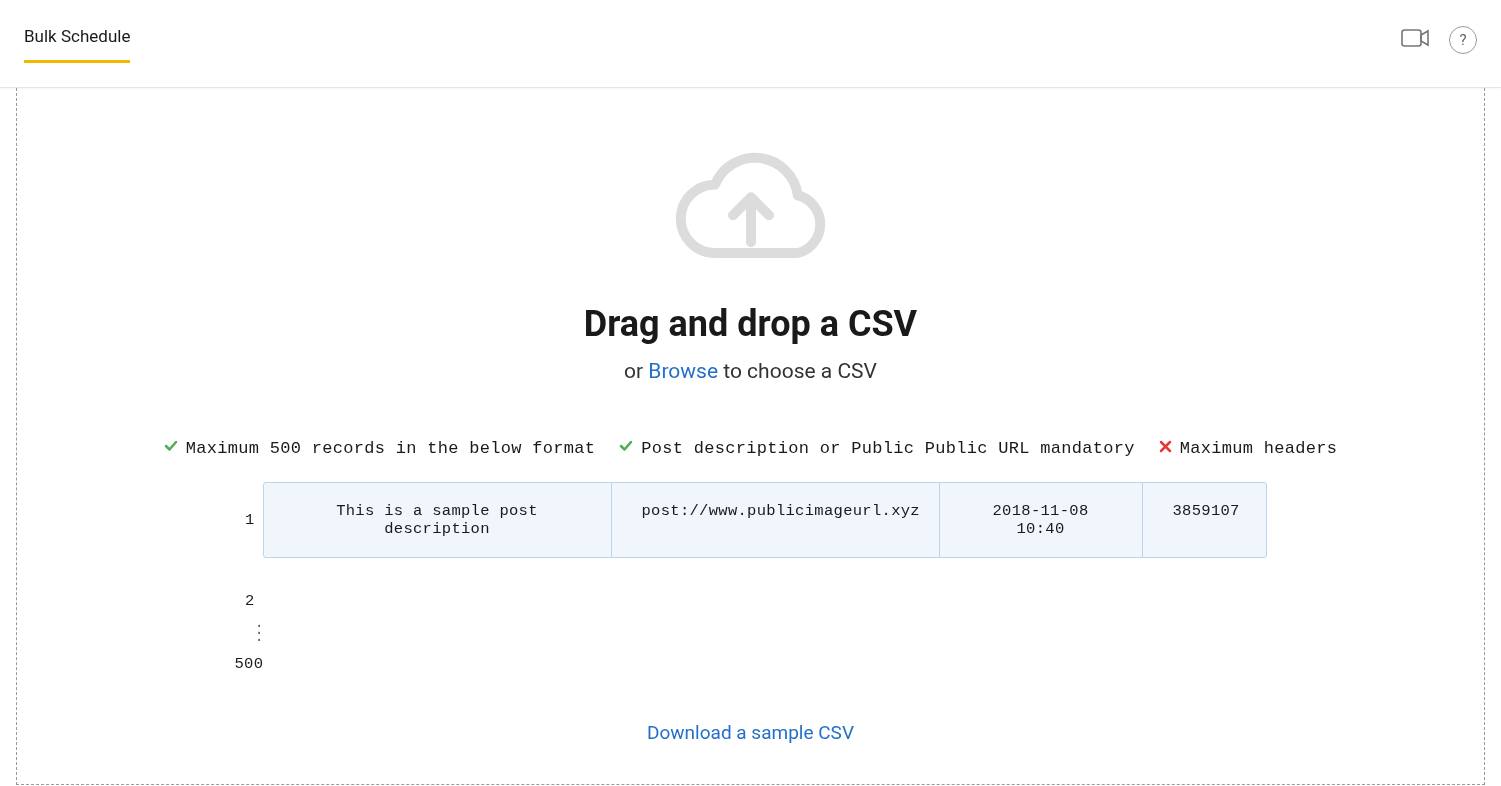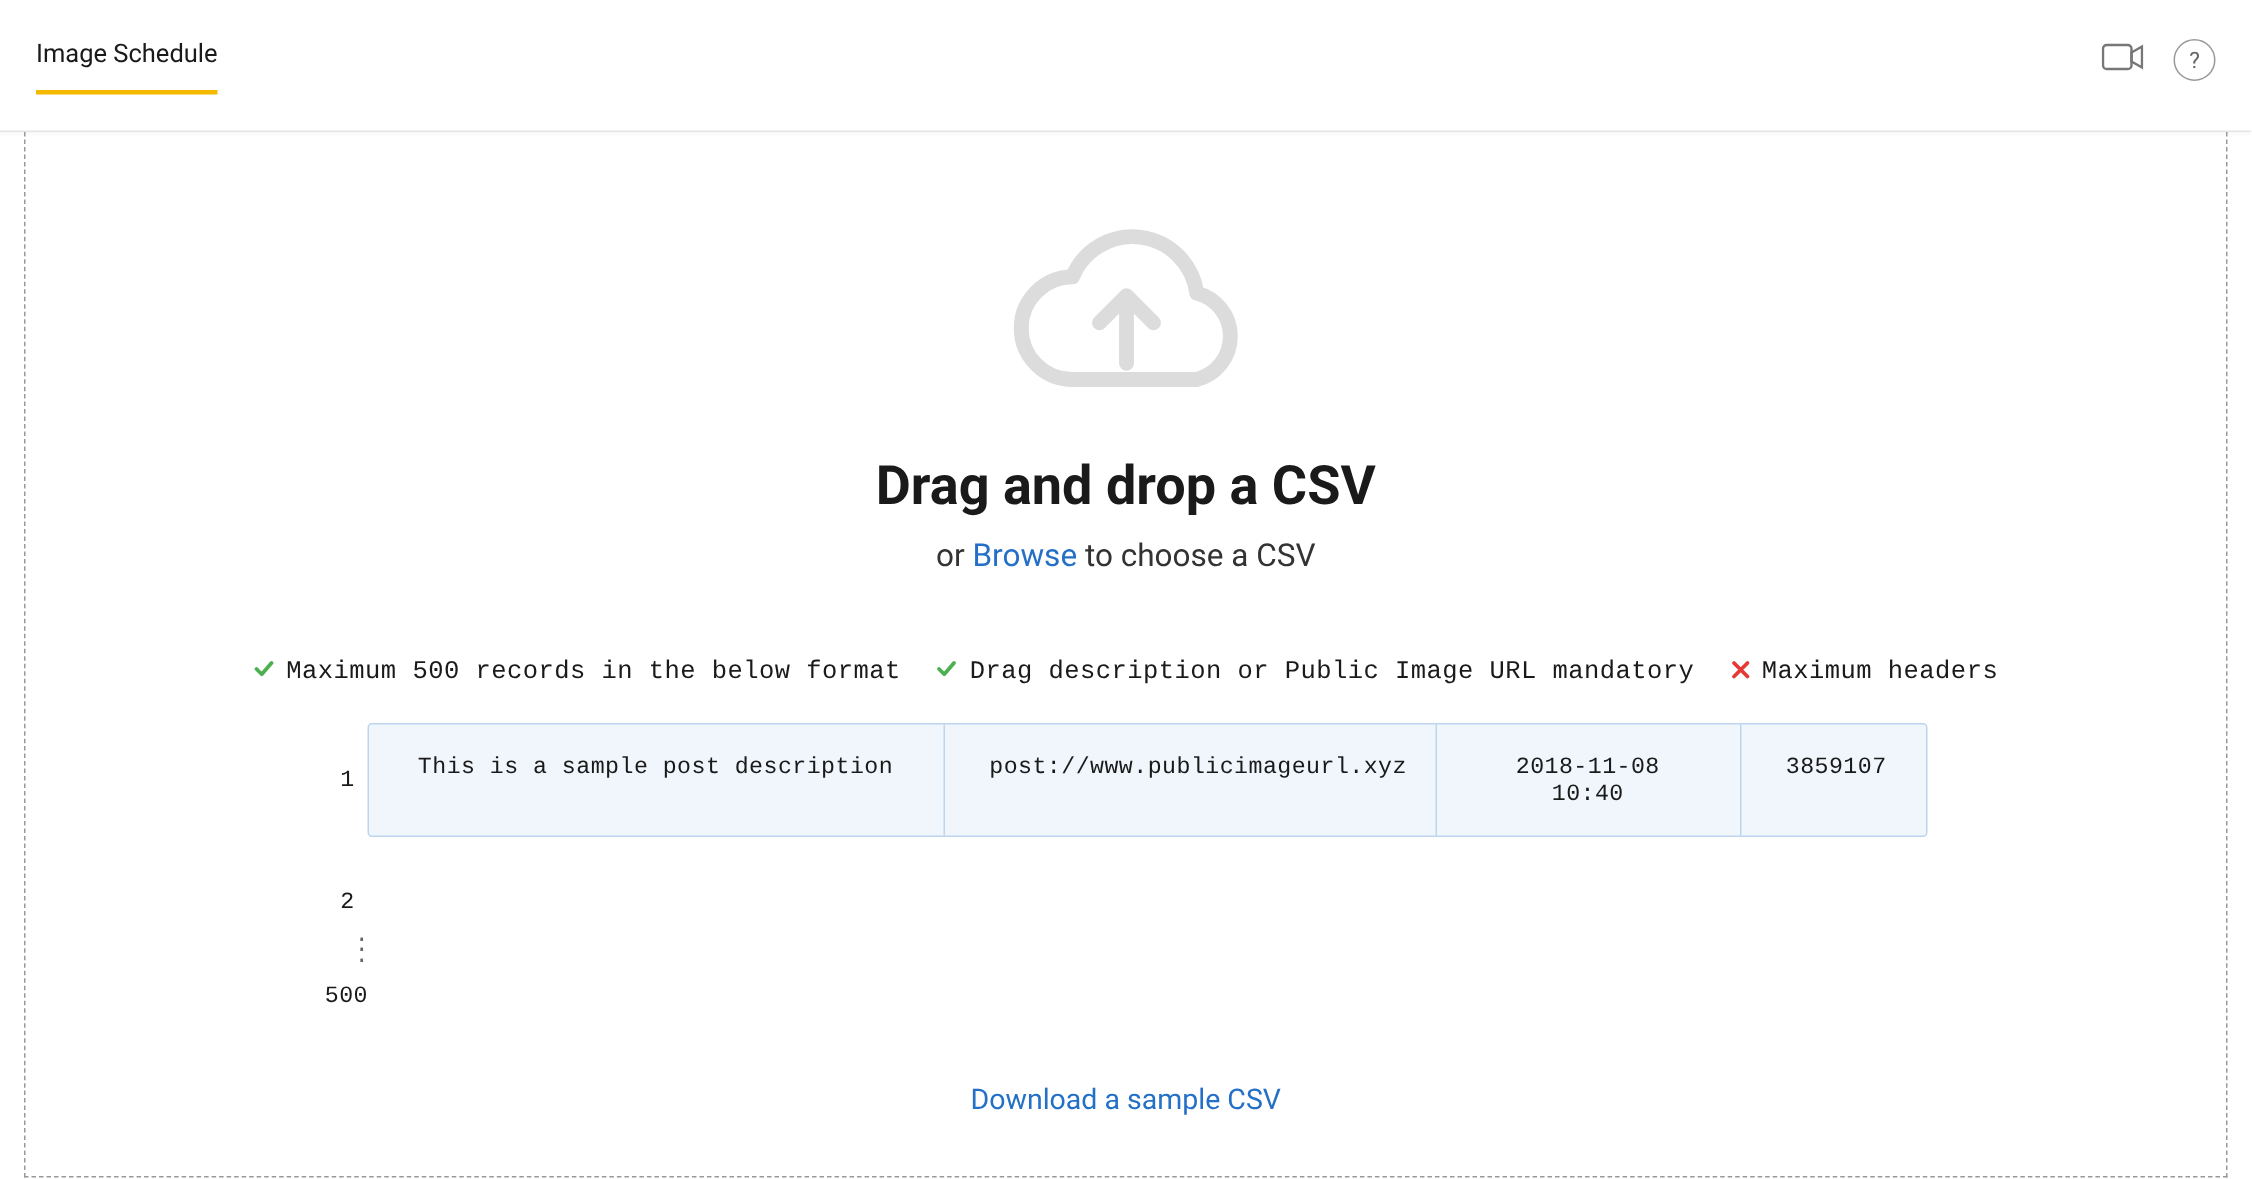"Image Schedule" span.tab-active { text: Image -> Bulk }
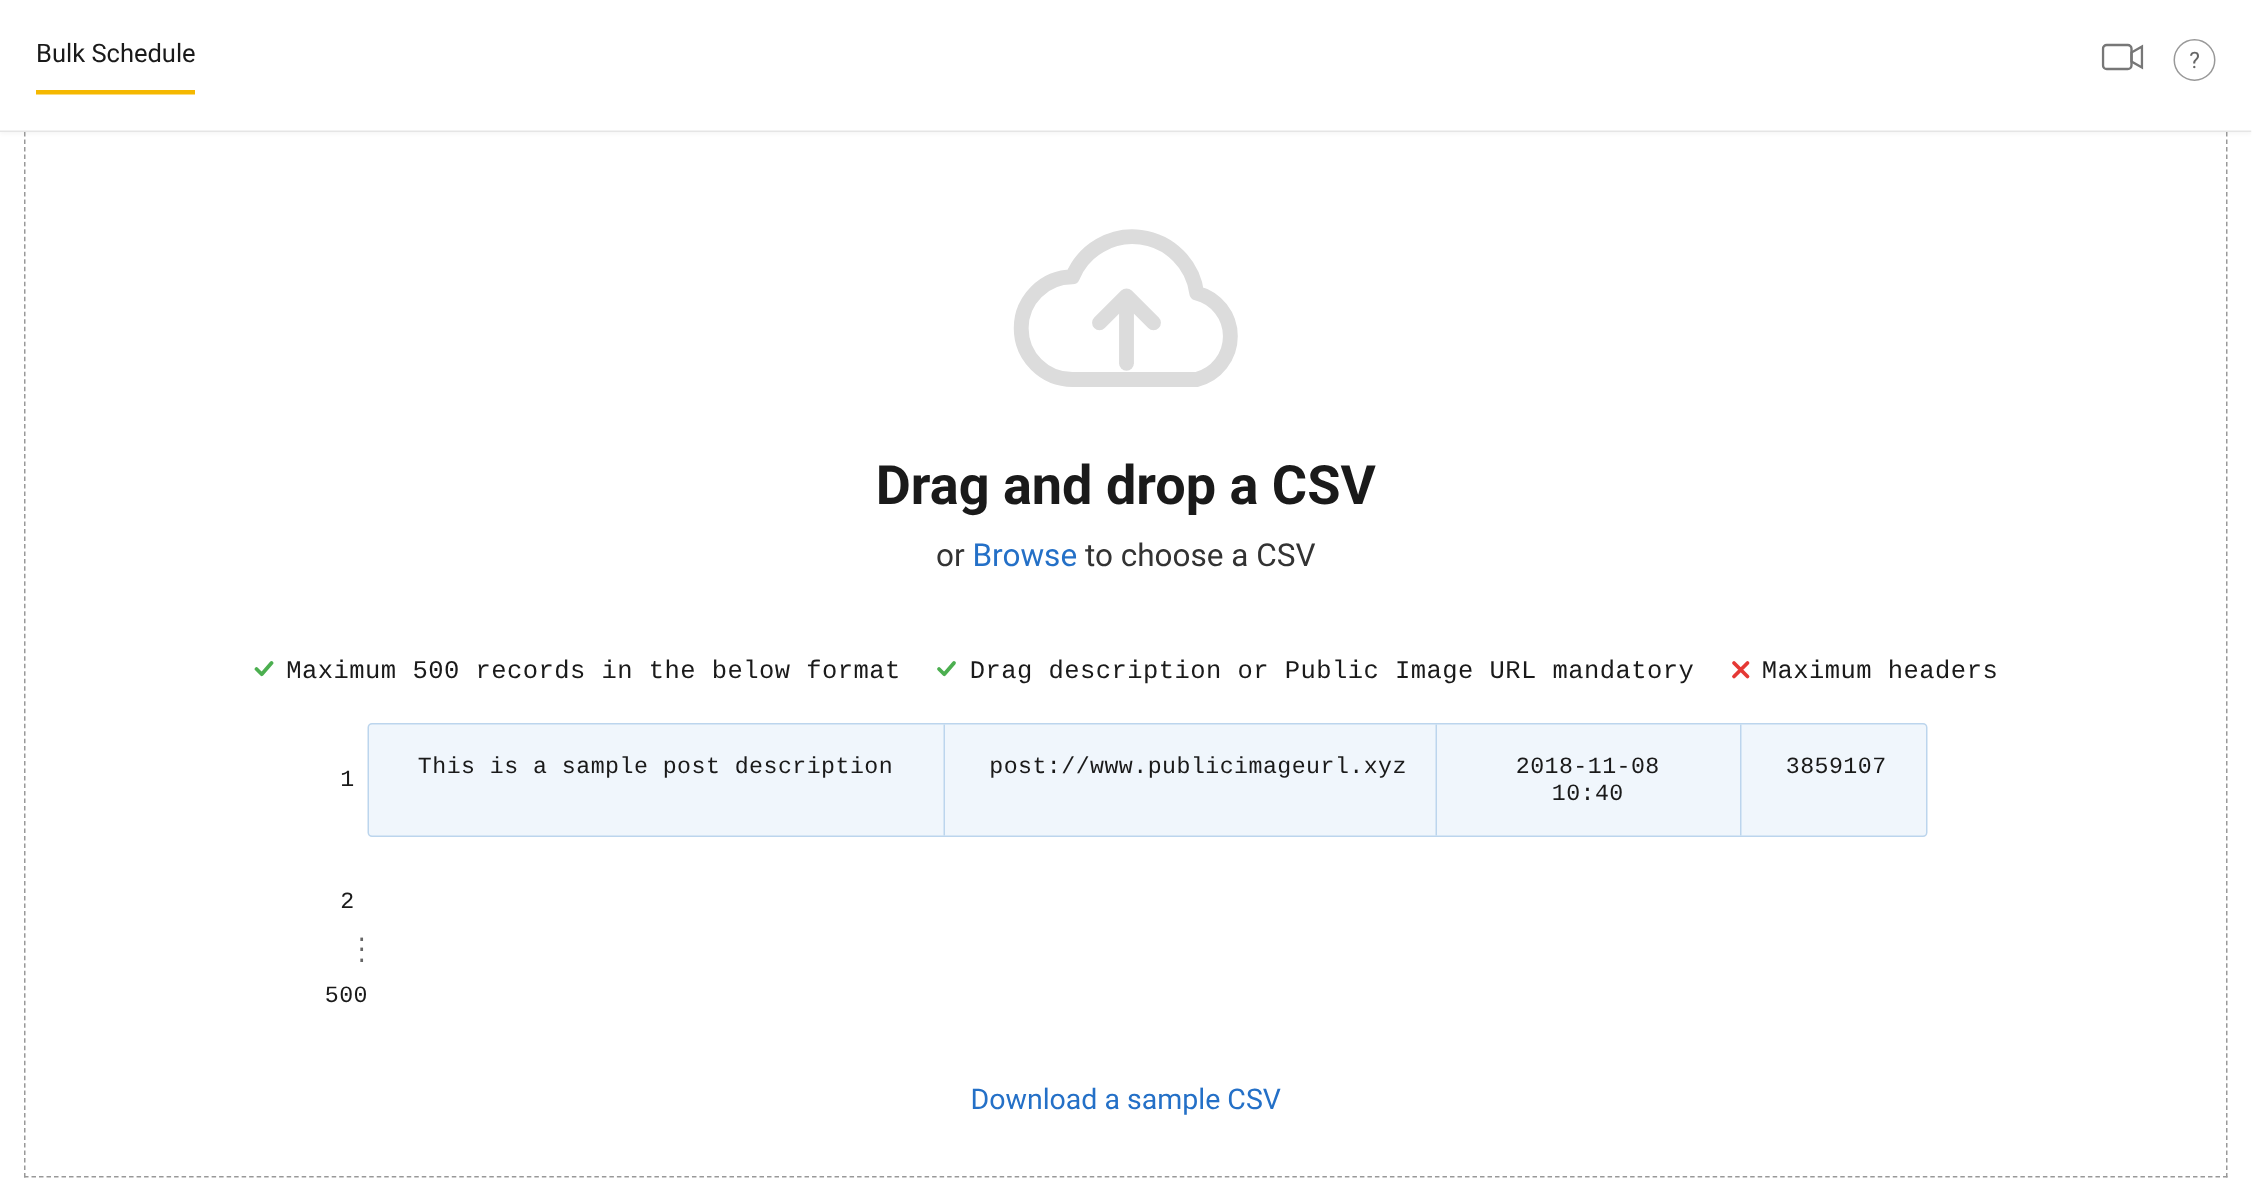"Drag description or Public Image" span { text: Drag description or Public Image -> Post description or Public Public }
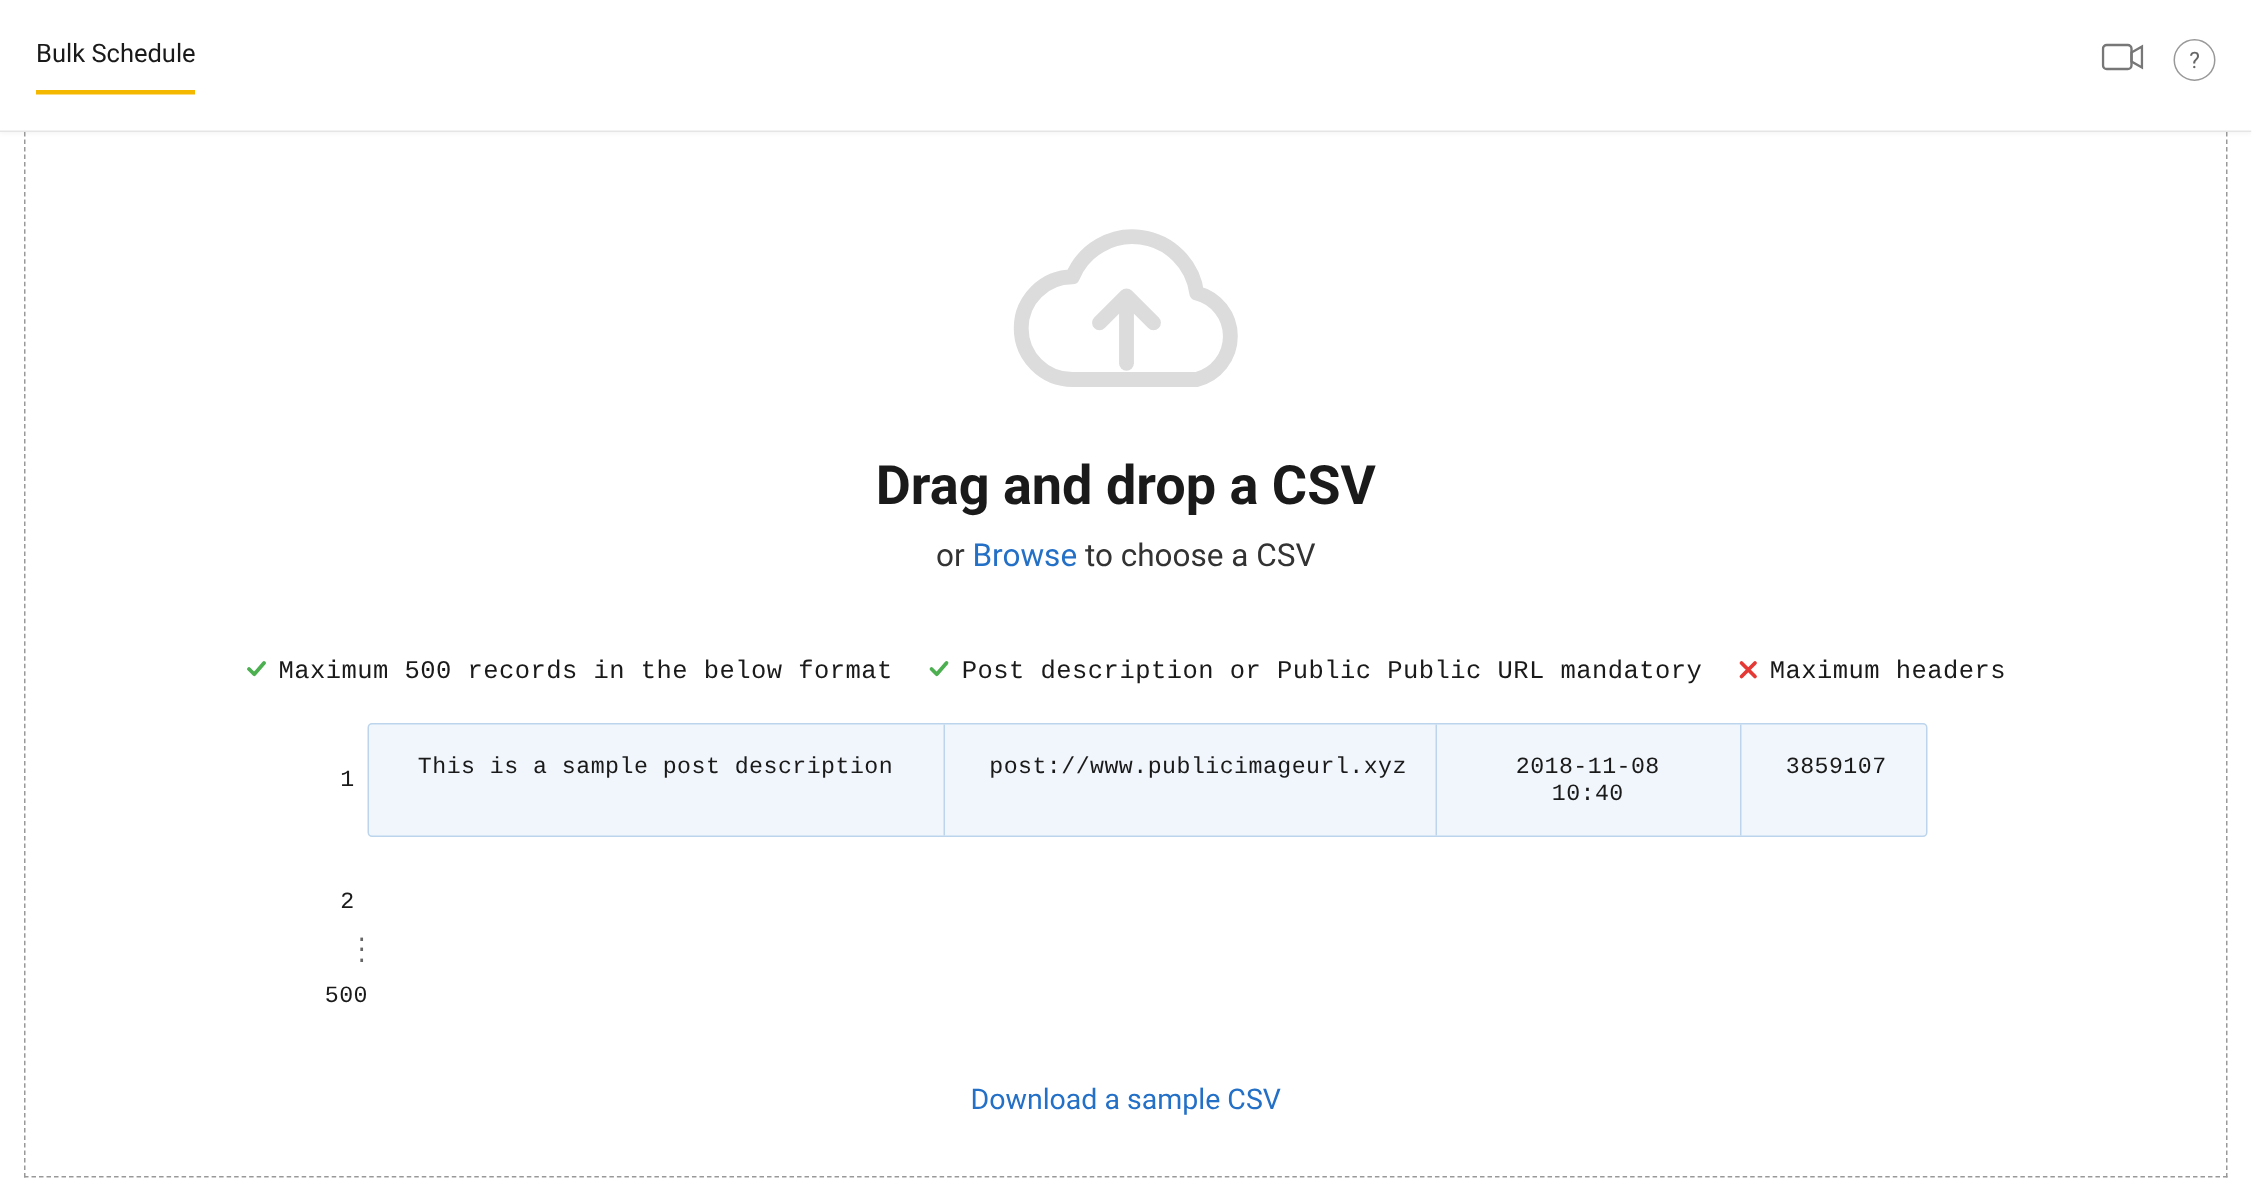"This is a sample post" .cell-1 { width: 384px -> 348px }
